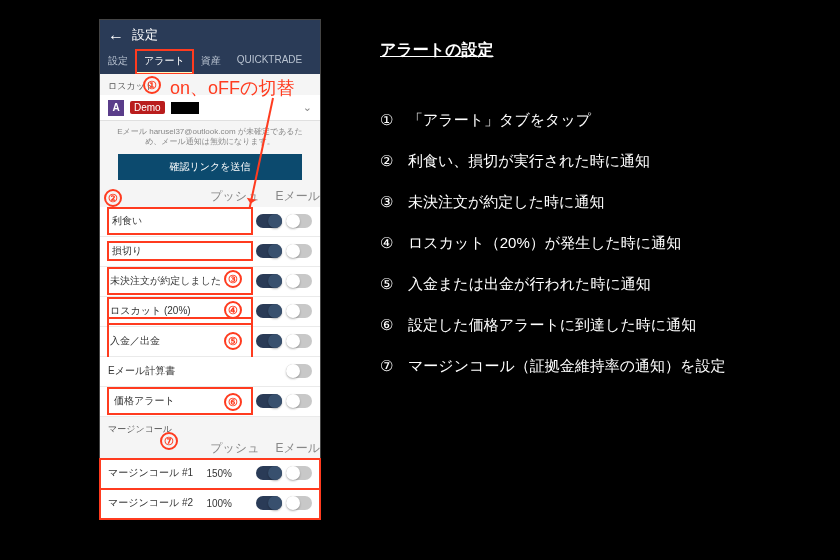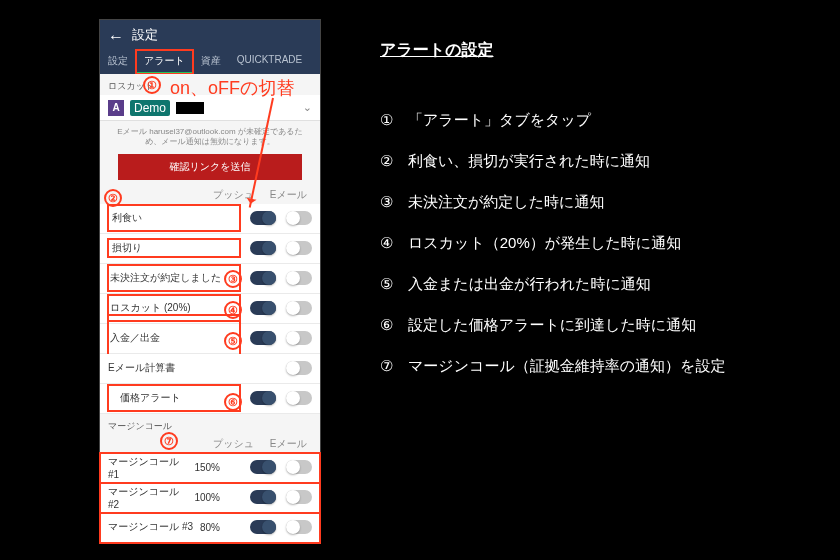"アラート" .app-tab.active { border-bottom: 2px solid #22c55e -> 2px solid #fef9c3 }
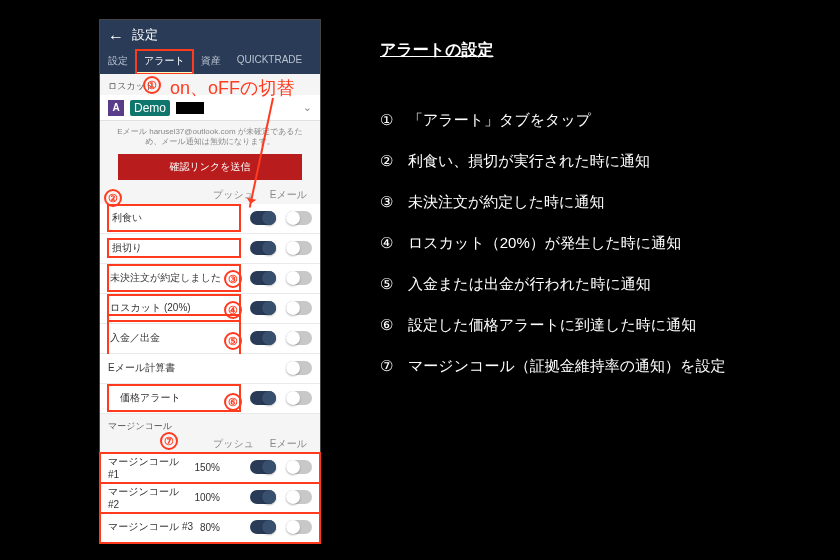"Demo" .demo-badge { background: #0f766e -> #b91c1c; font-size: 12px -> 10px }
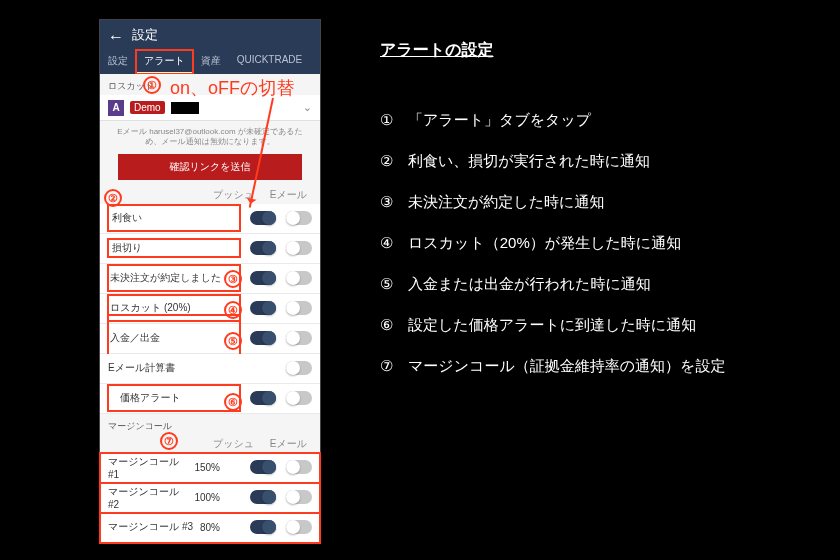"確認リンクを送信" .confirm-btn { background: #b91c1c -> #0c4a6e }
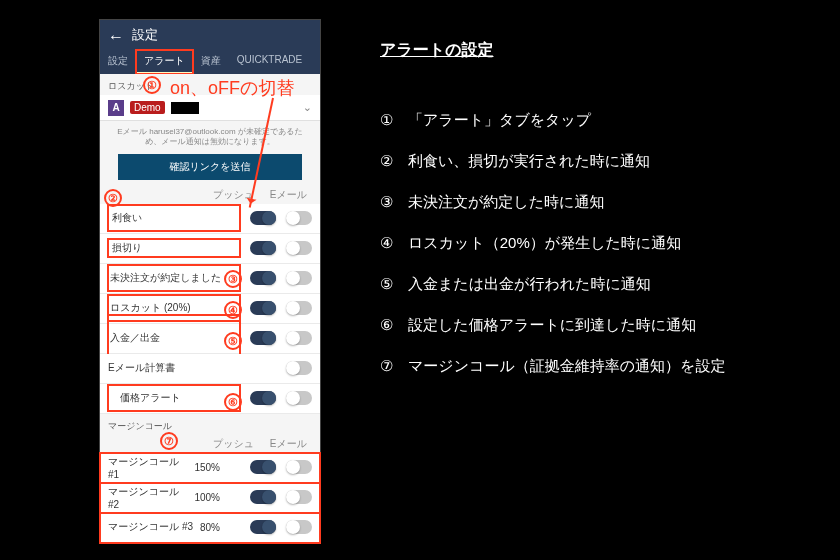"プッシュ" .col-headers { font-size: 10px -> 12px; padding: 2px 13px -> 2px 0 }
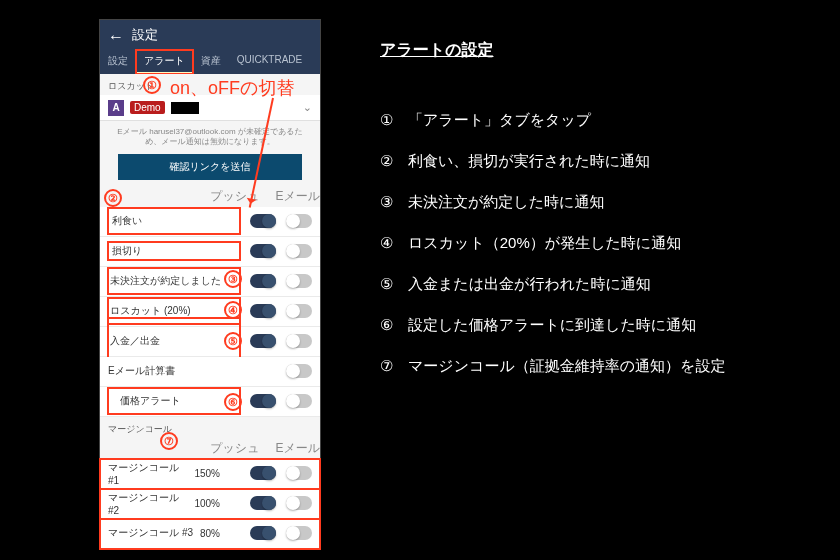"利食い" .setting-row { gap: 6px -> none }
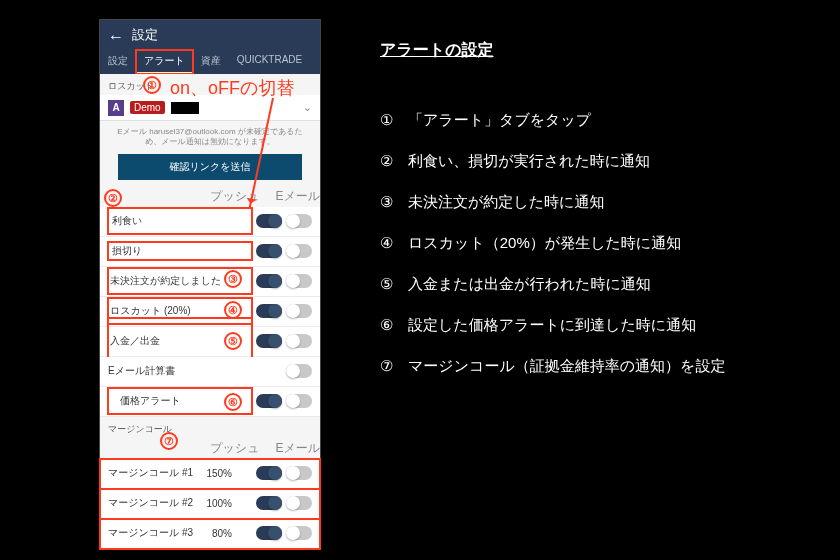"価格アラート" span.label { padding: 6px 12px -> 6px 6px }
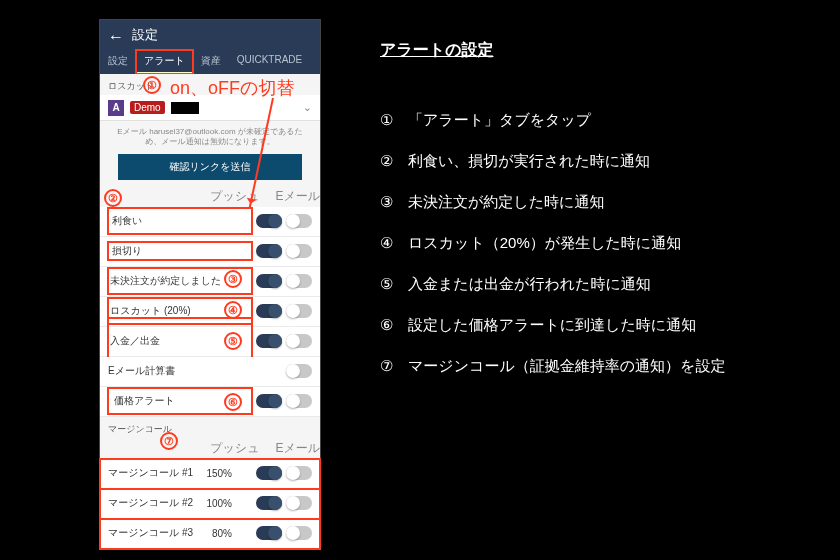"マージンコール #3" div.setting-row { html: <div> <span>マージンコール #3</span> <span>80%</span> <span></span> <span></span> </div> -> none }
